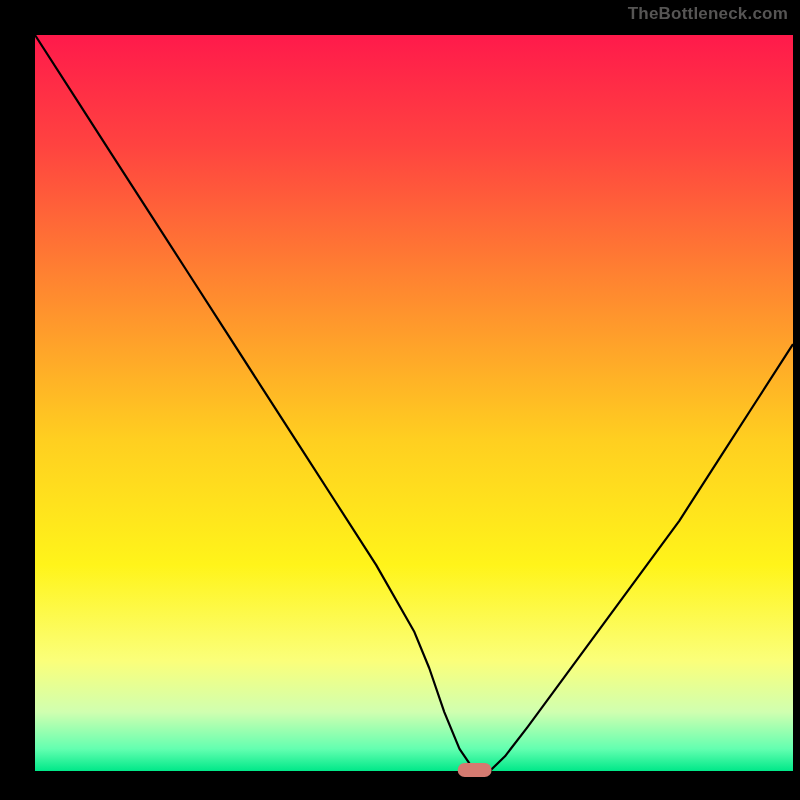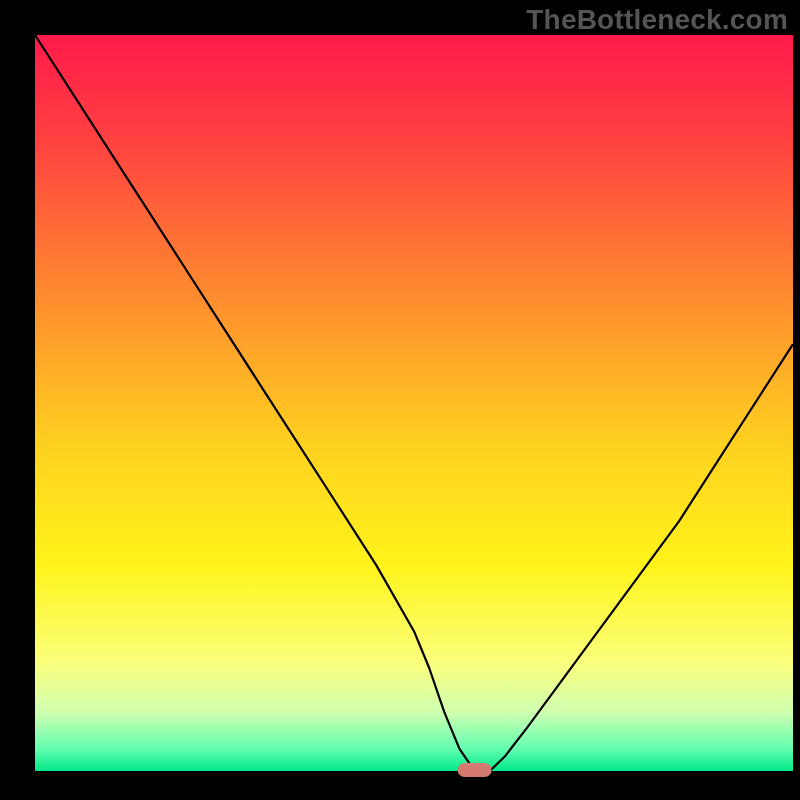"TheBottleneck.com" .watermark { font-size: 28px -> 17px }
